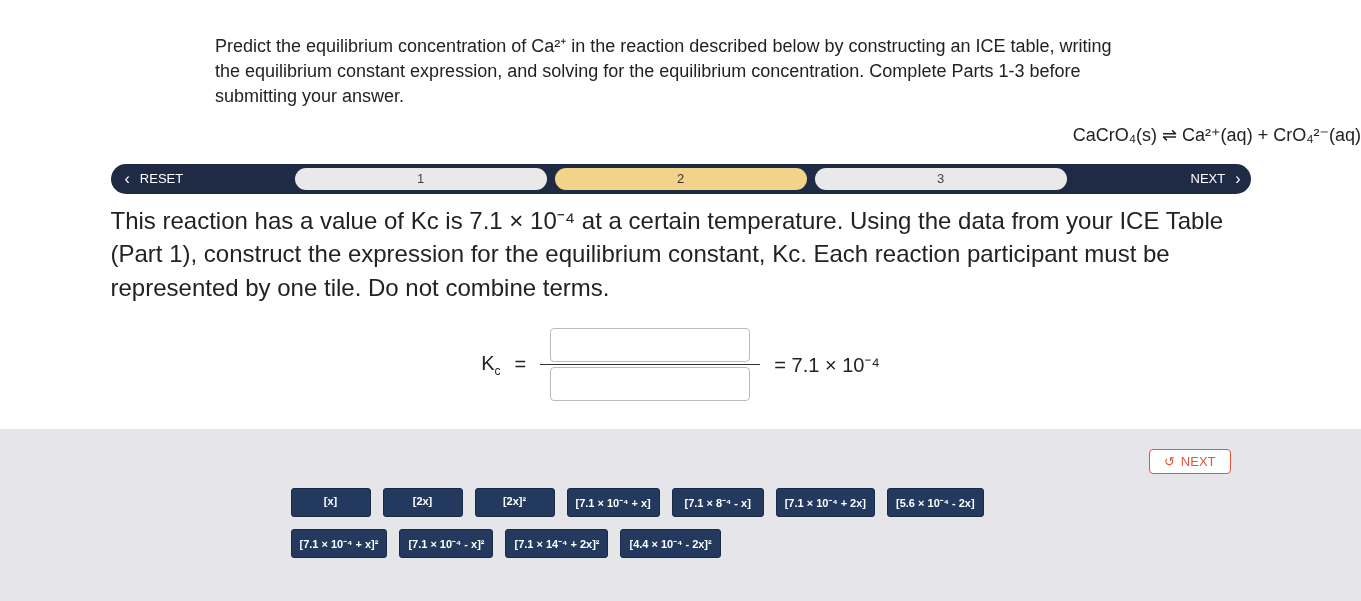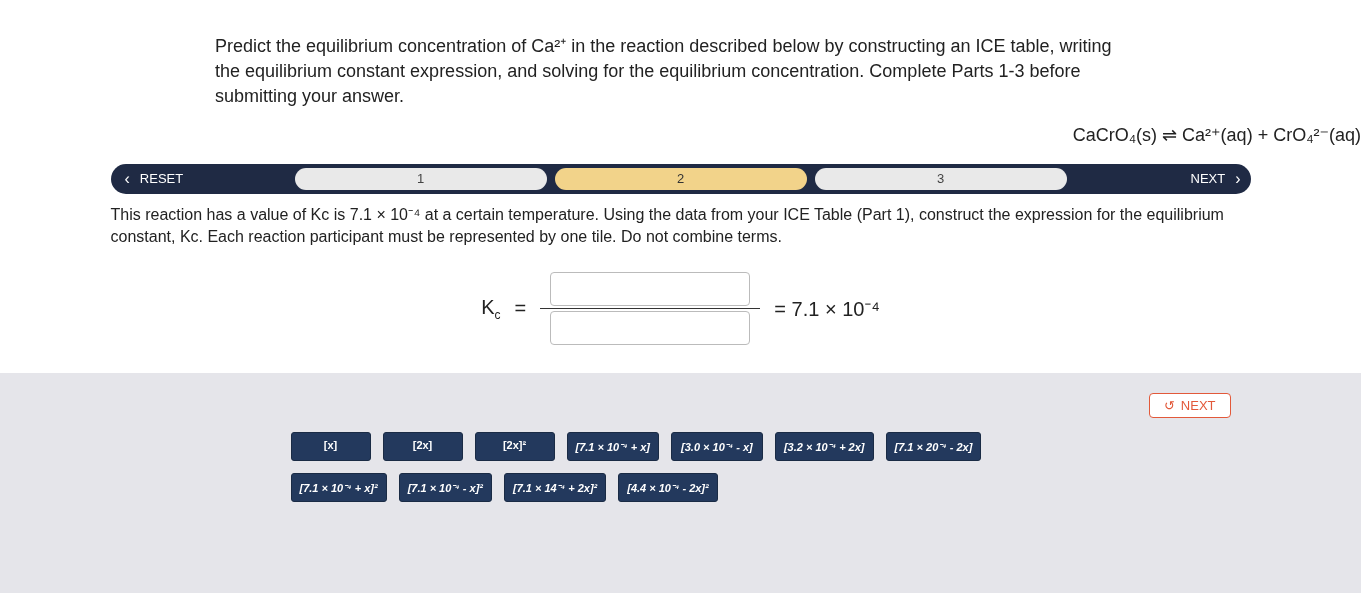"This reaction has a value" .instruction { font-size: 16px -> 24px }
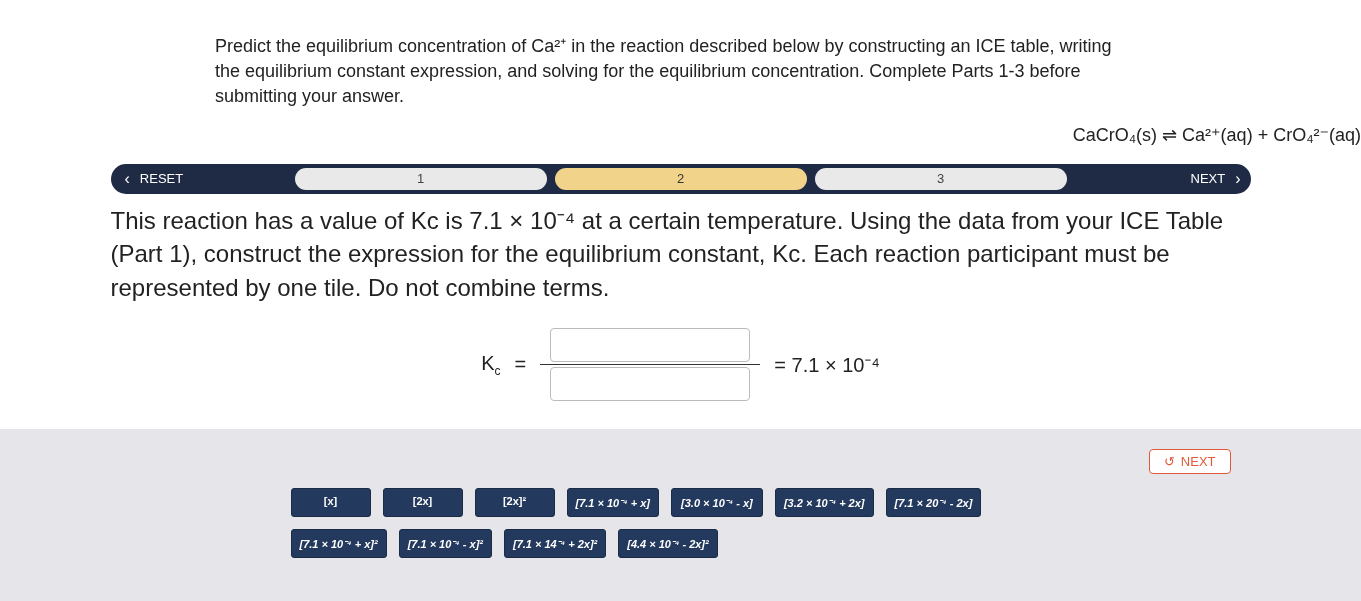"[7.1 × 10⁻⁴ + x]" .tile.wide { font-style: italic -> none }
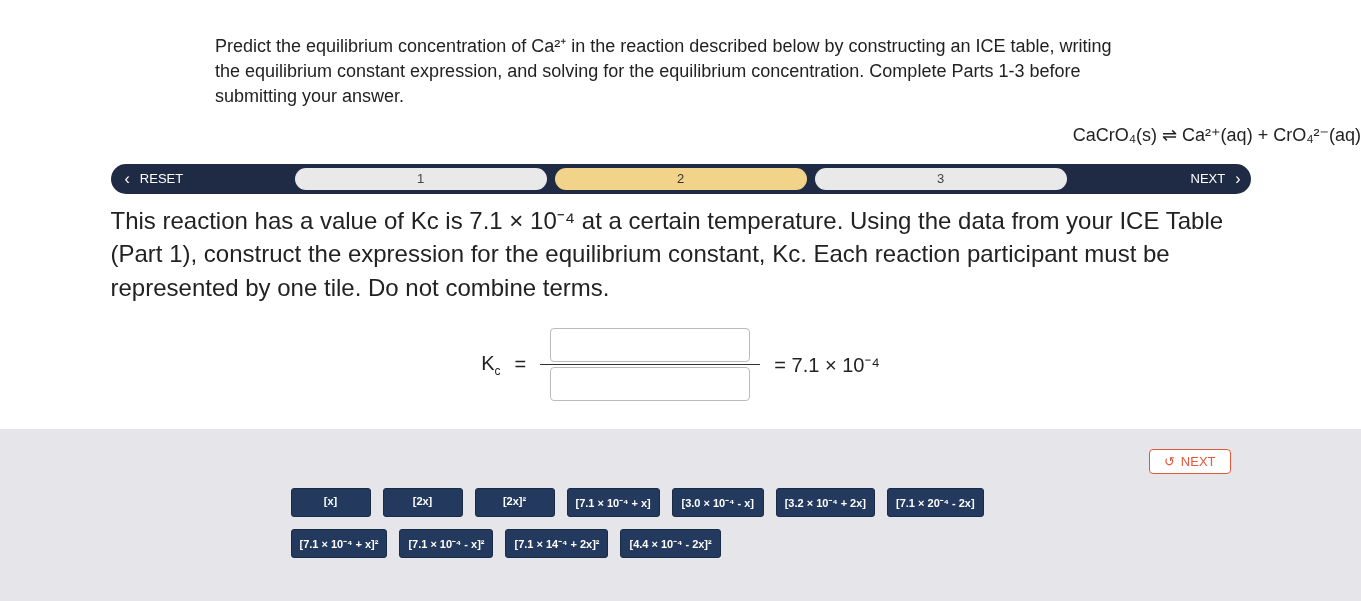"[3.0 × 10⁻⁴ - x]" div.tile { text: 3.0 × 10 -> 7.1 × 8 }
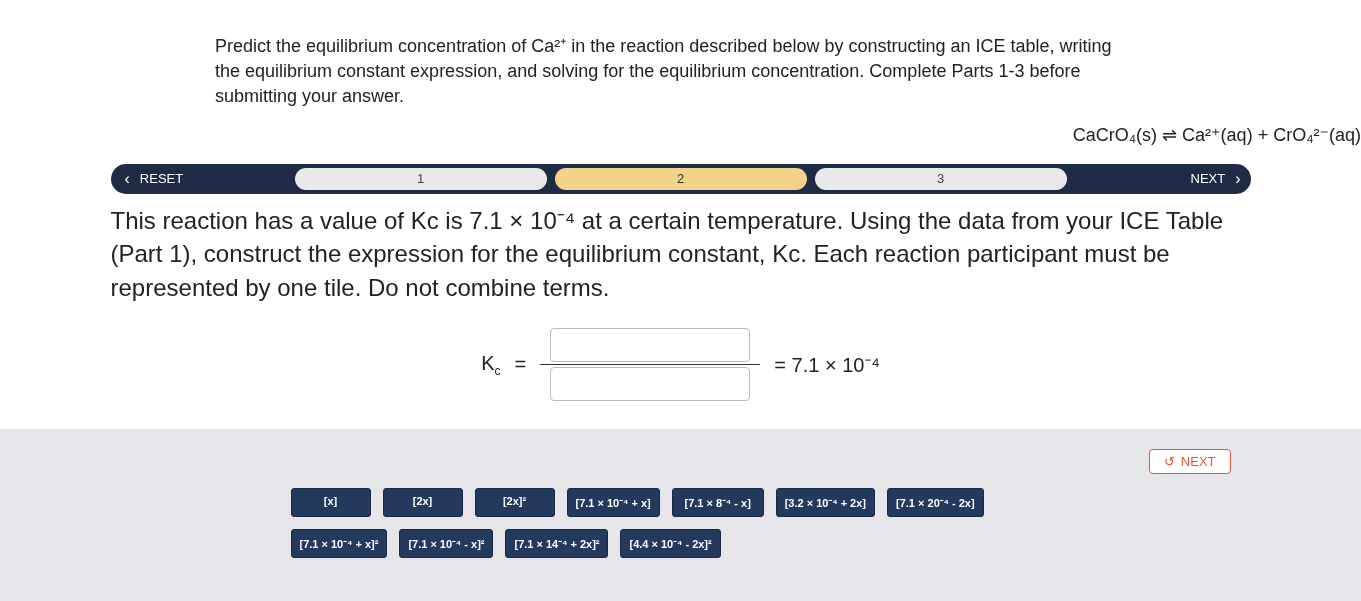"[3.2 × 10⁻⁴ + 2x]" div.tile { text: 3.2 -> 7.1 }
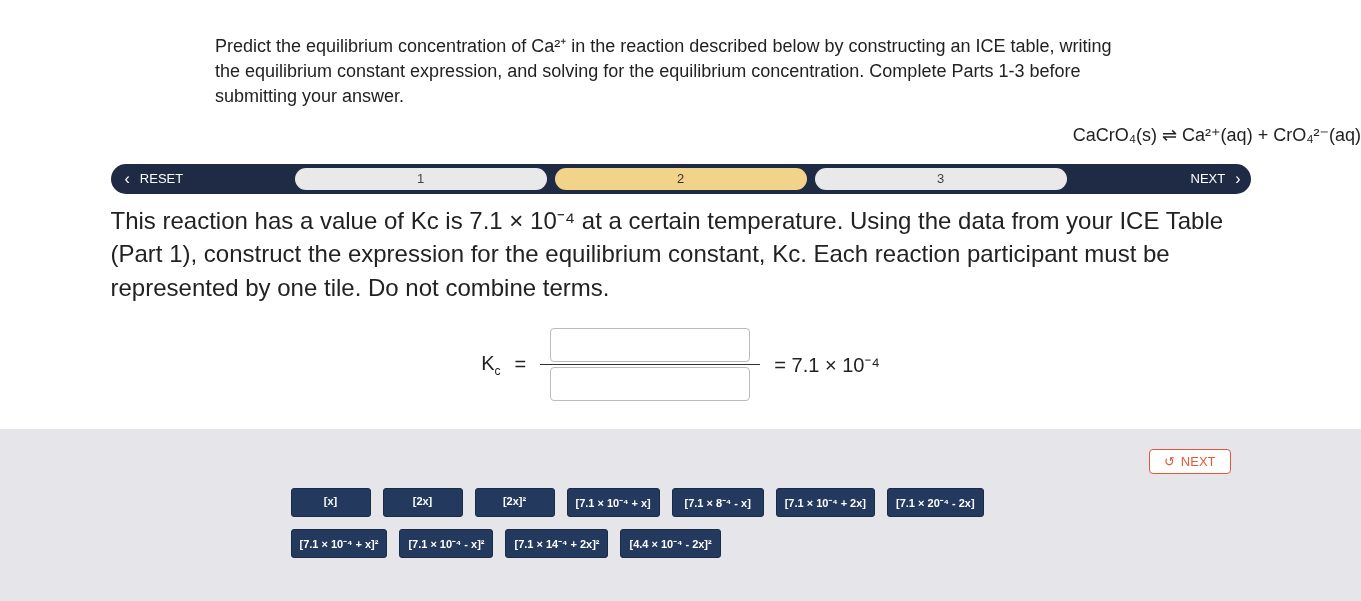"[7.1 × 20⁻⁴ - 2x]" div.tile { text: 7.1 × 20 -> 5.6 × 10 }
